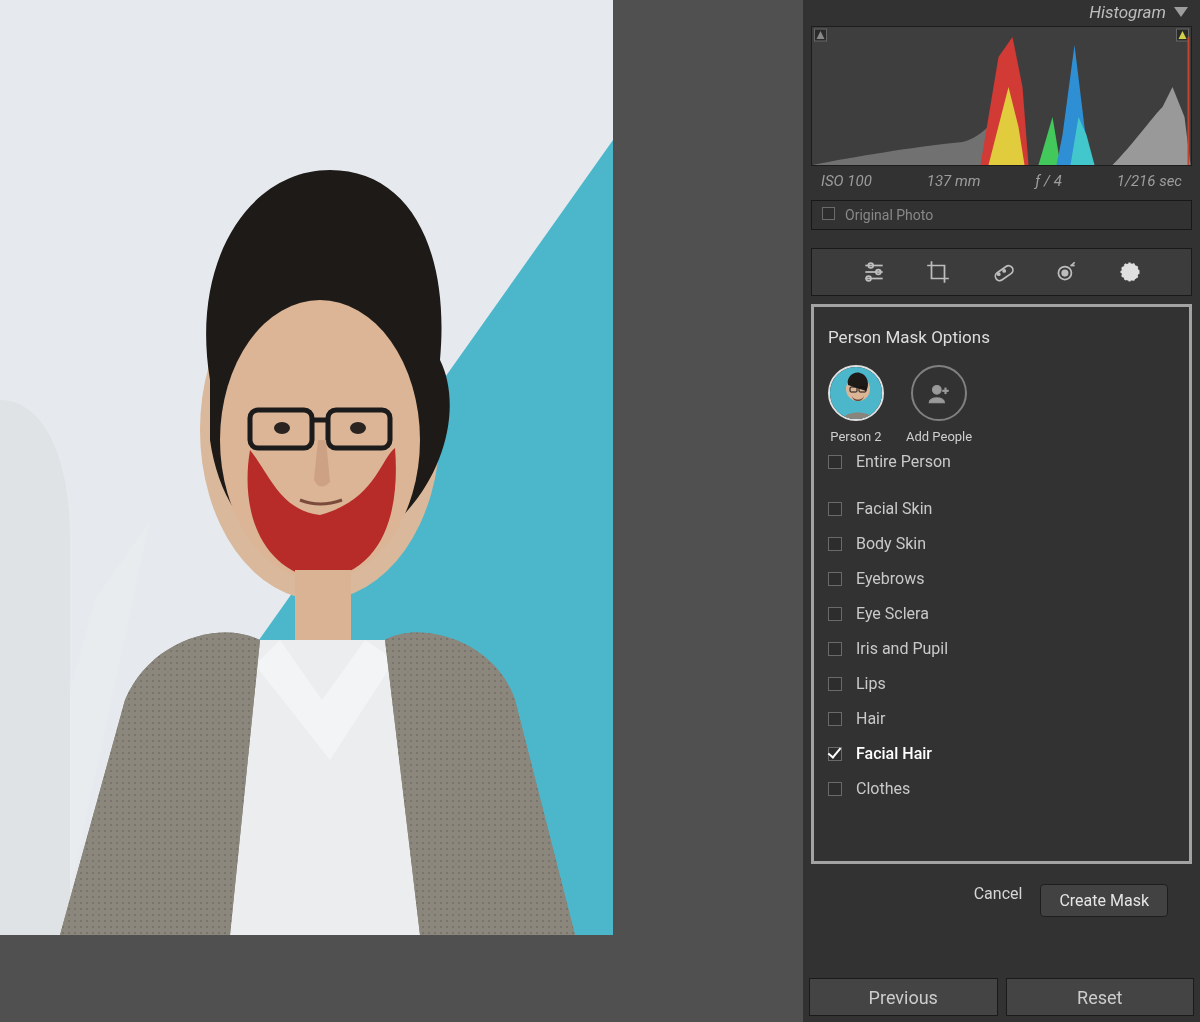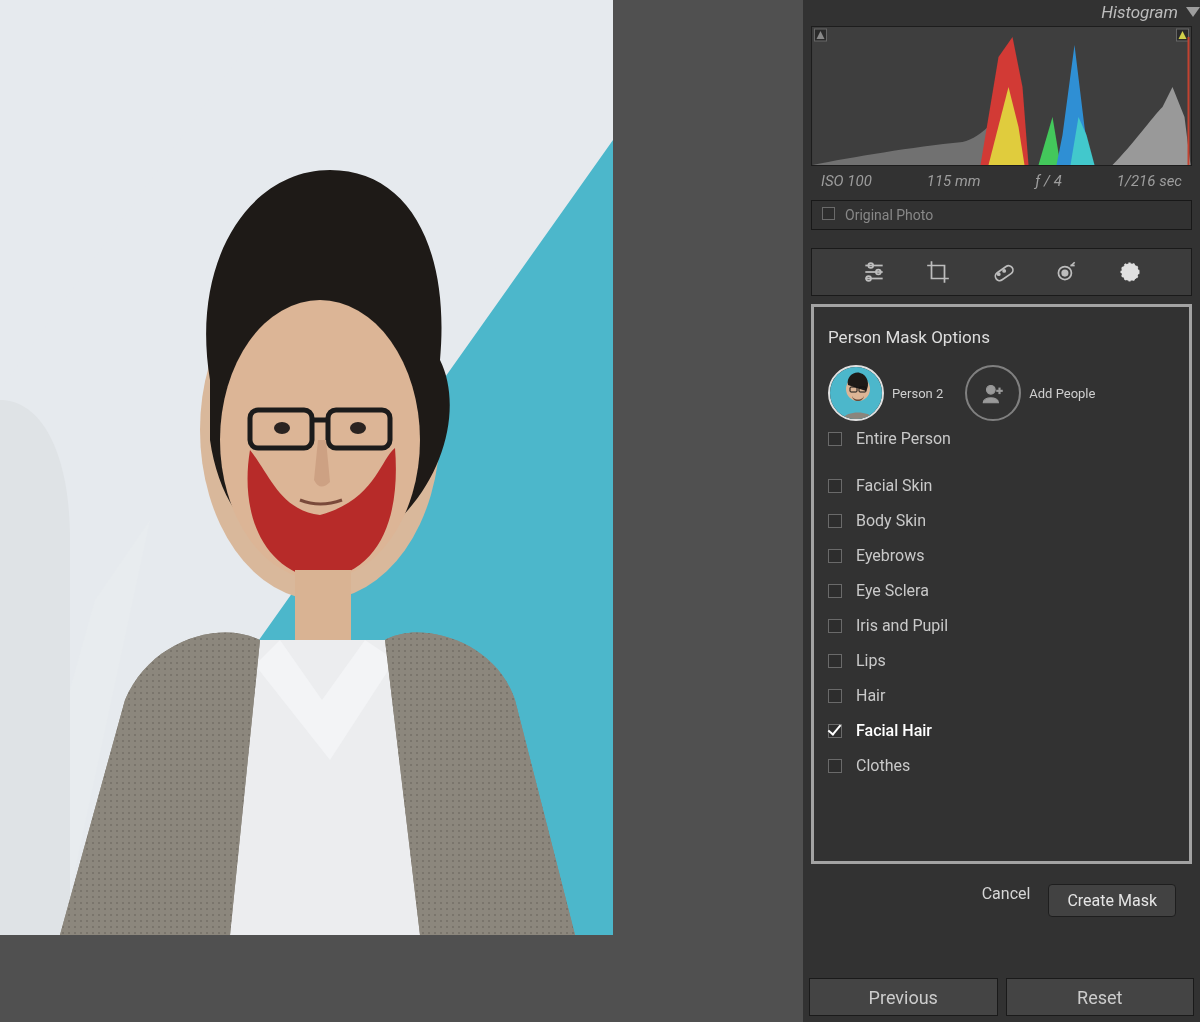"Histogram" .hist-header { padding-right: 0 -> 12px }
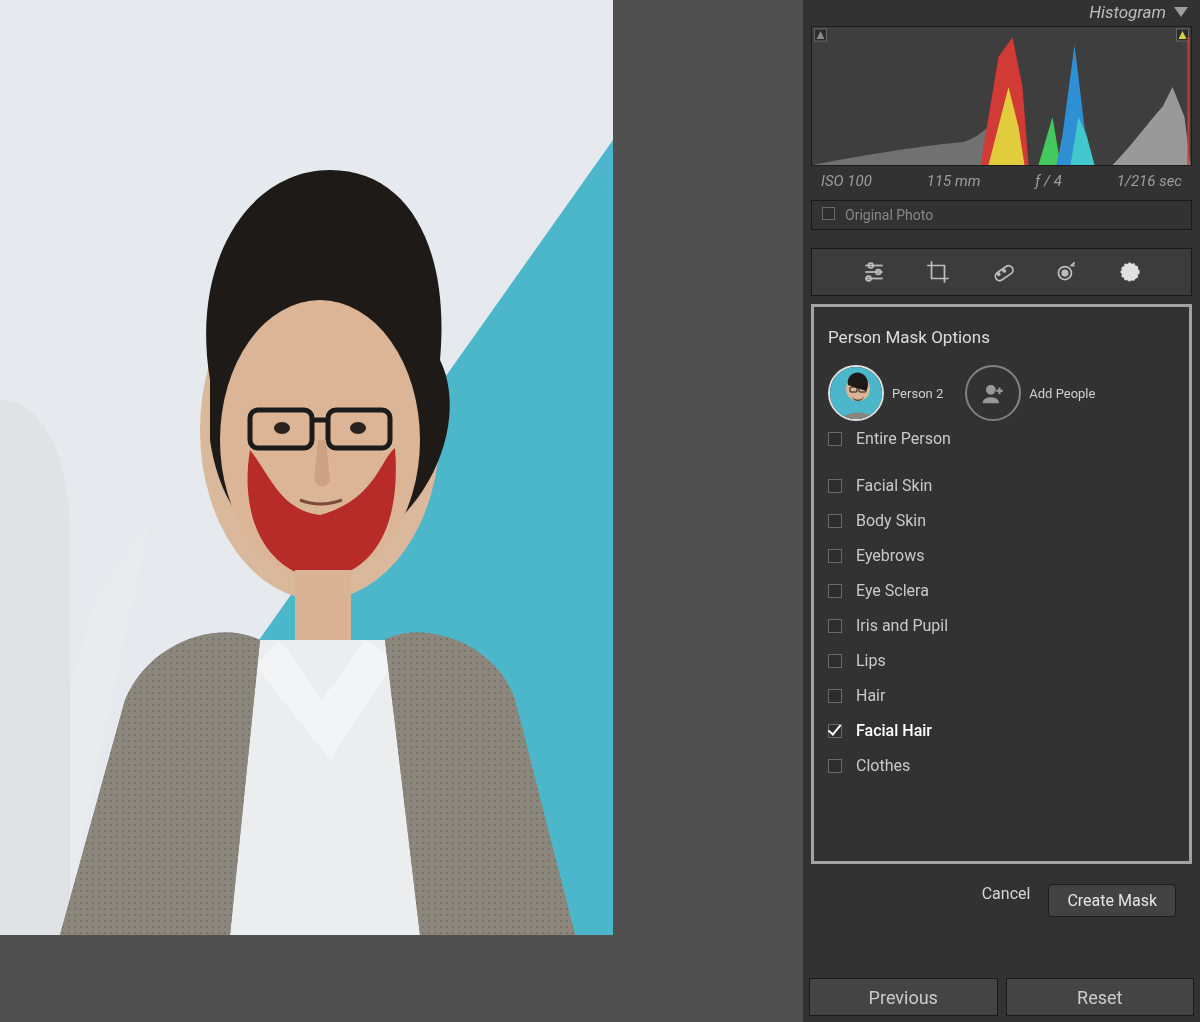"115 mm" span { text: 115 -> 137 }
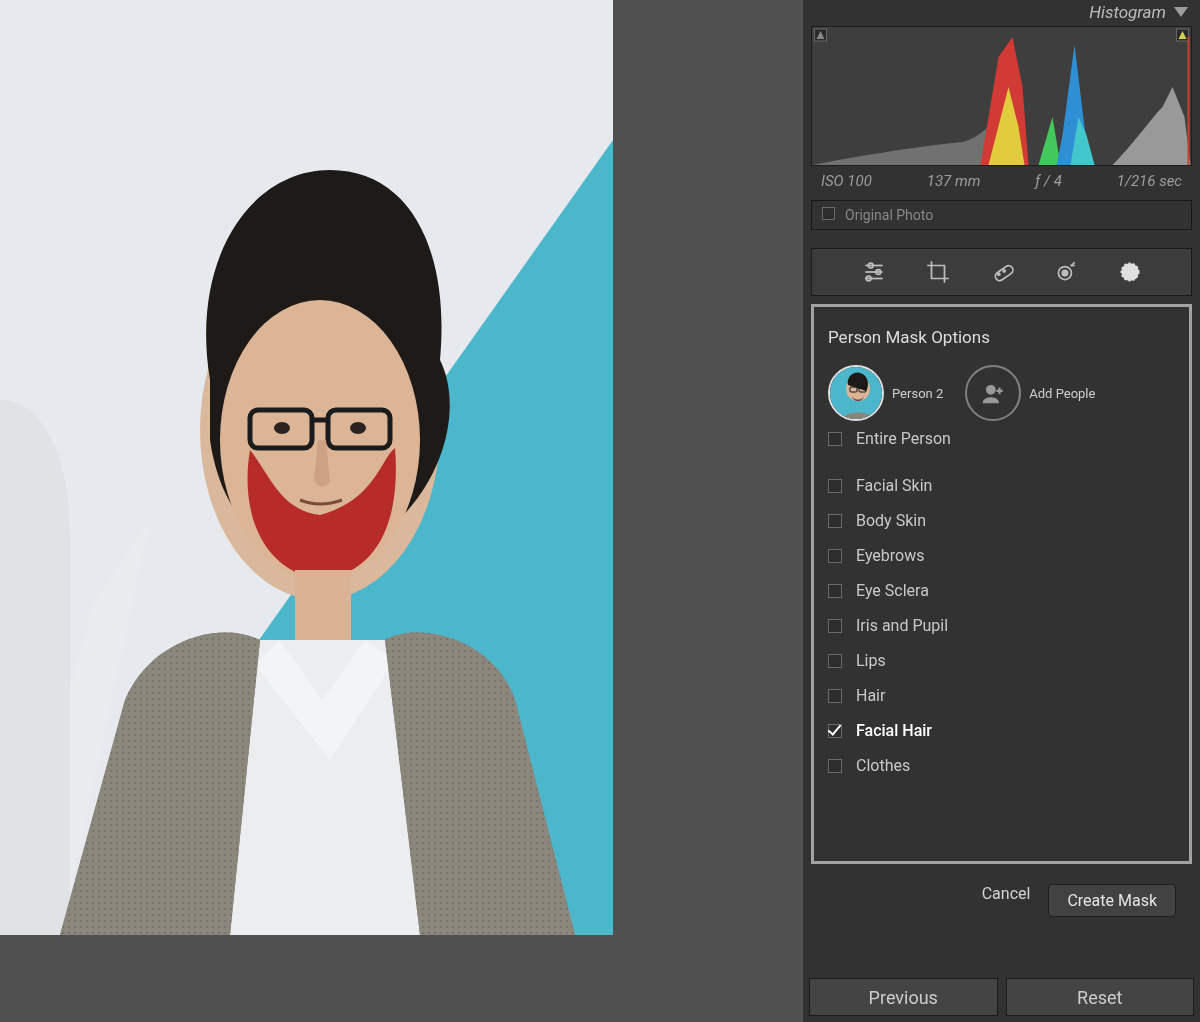"Person 2" .avatar-col { flex-direction: row -> column }
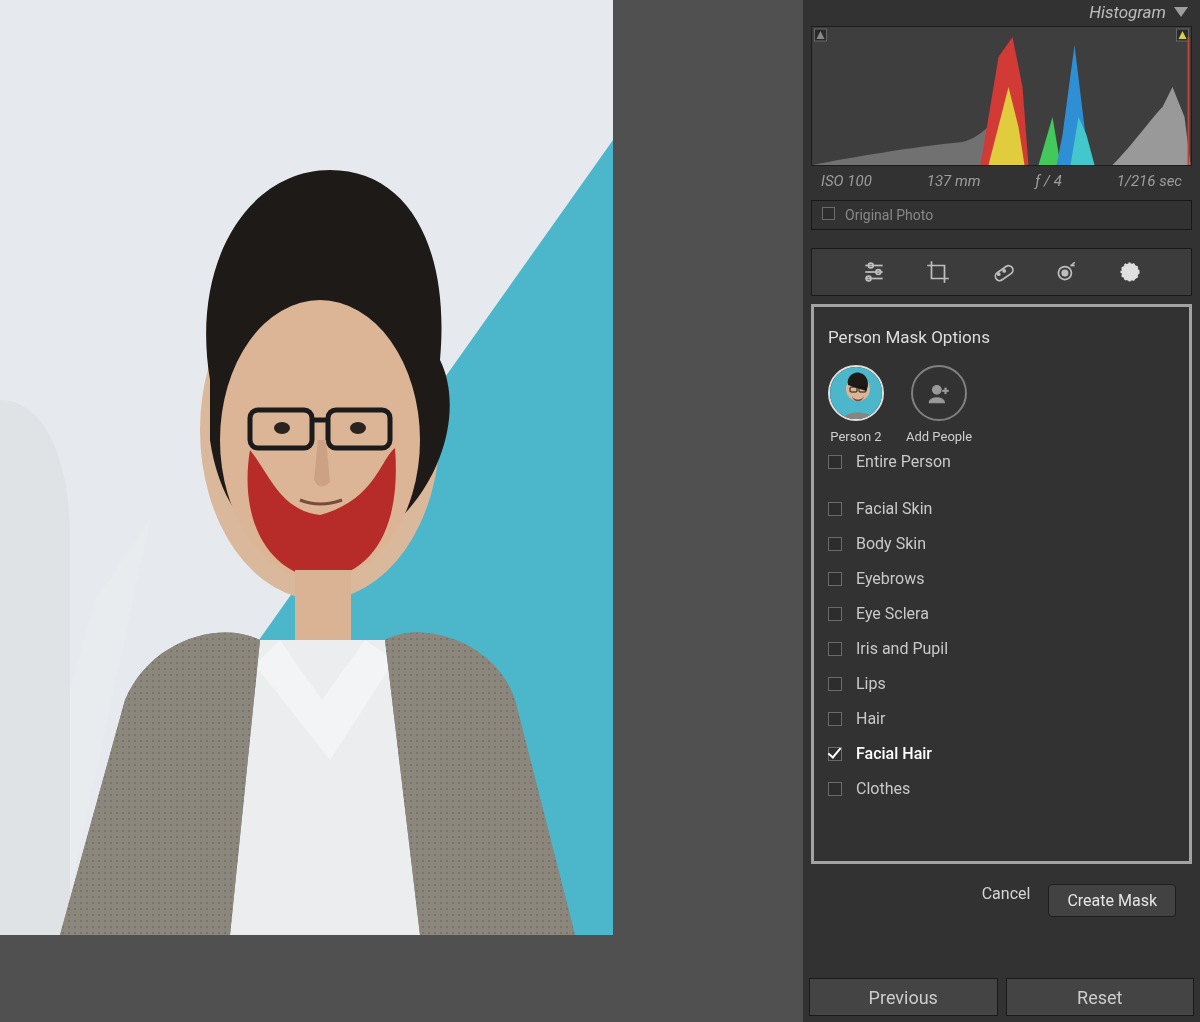"Cancel" .action-row { padding: 20px 24px 0 0 -> 20px 32px 0 0 }
